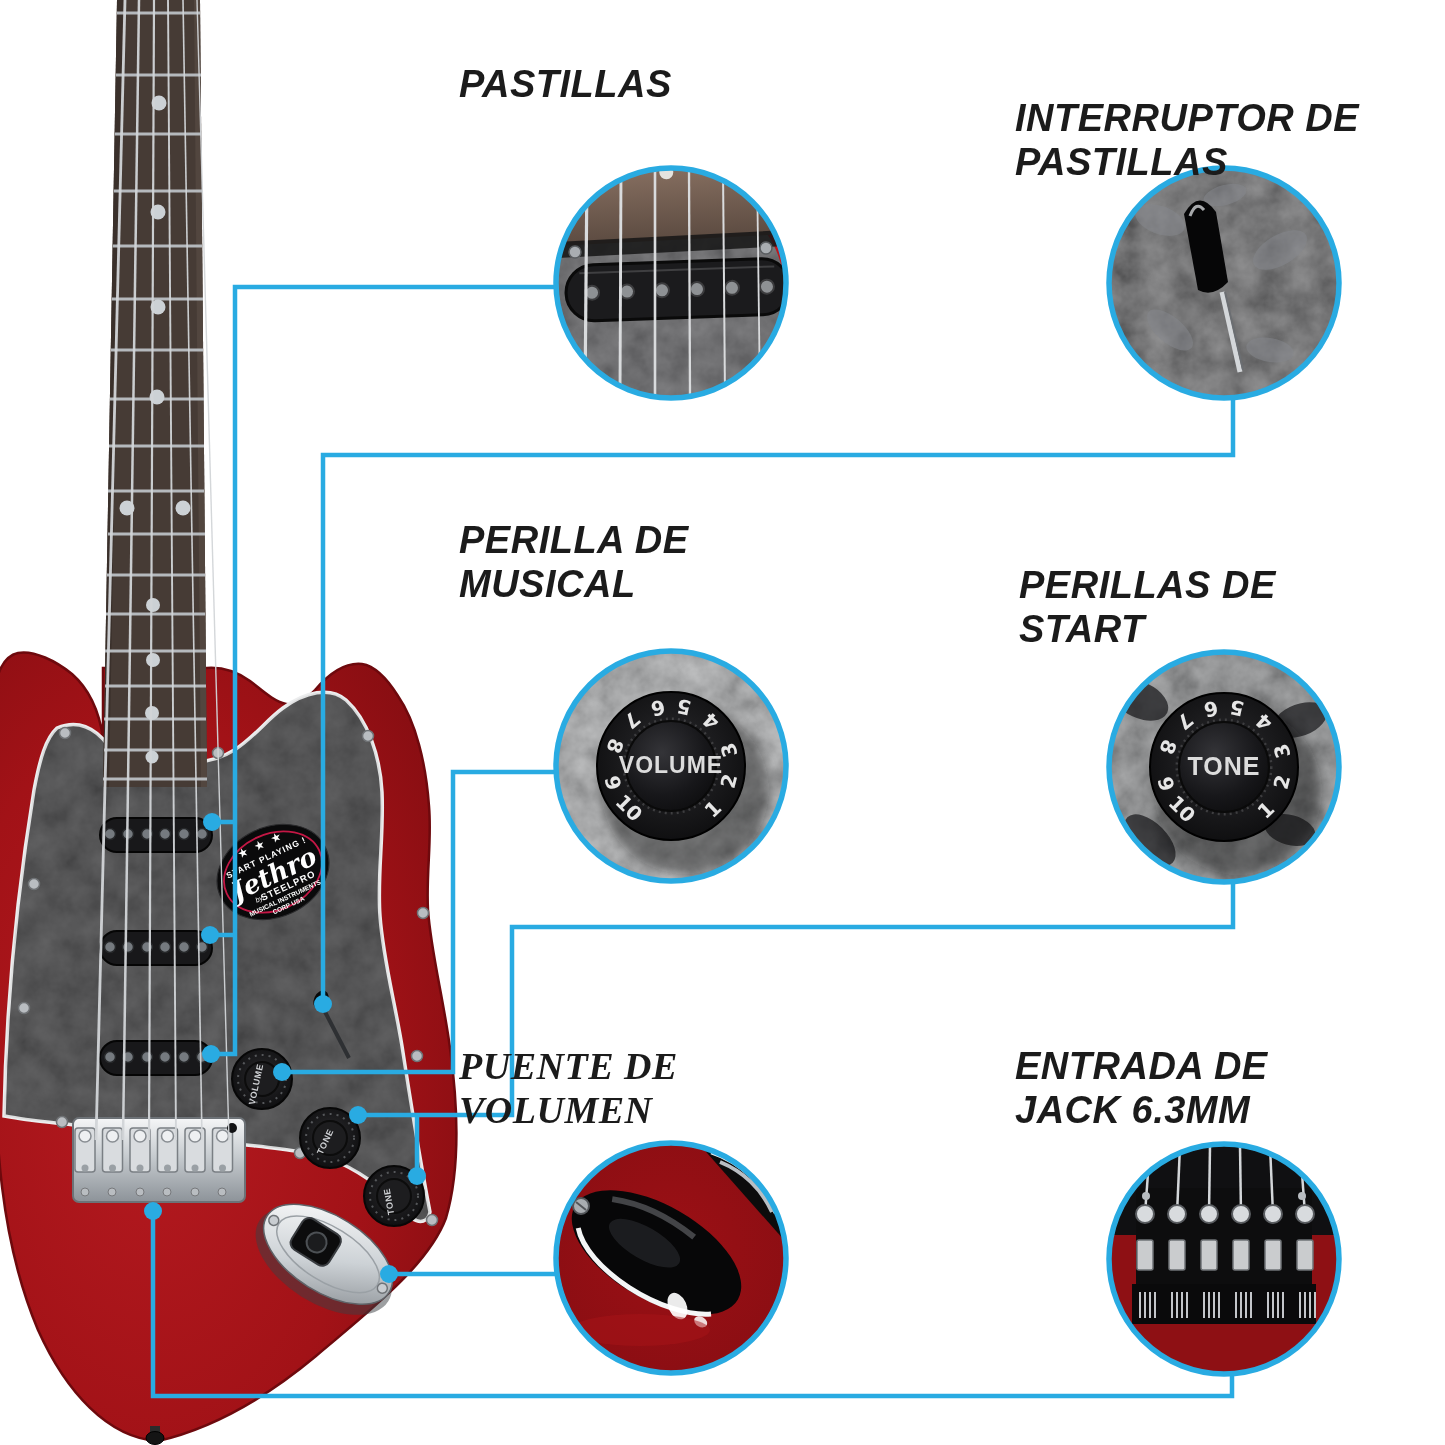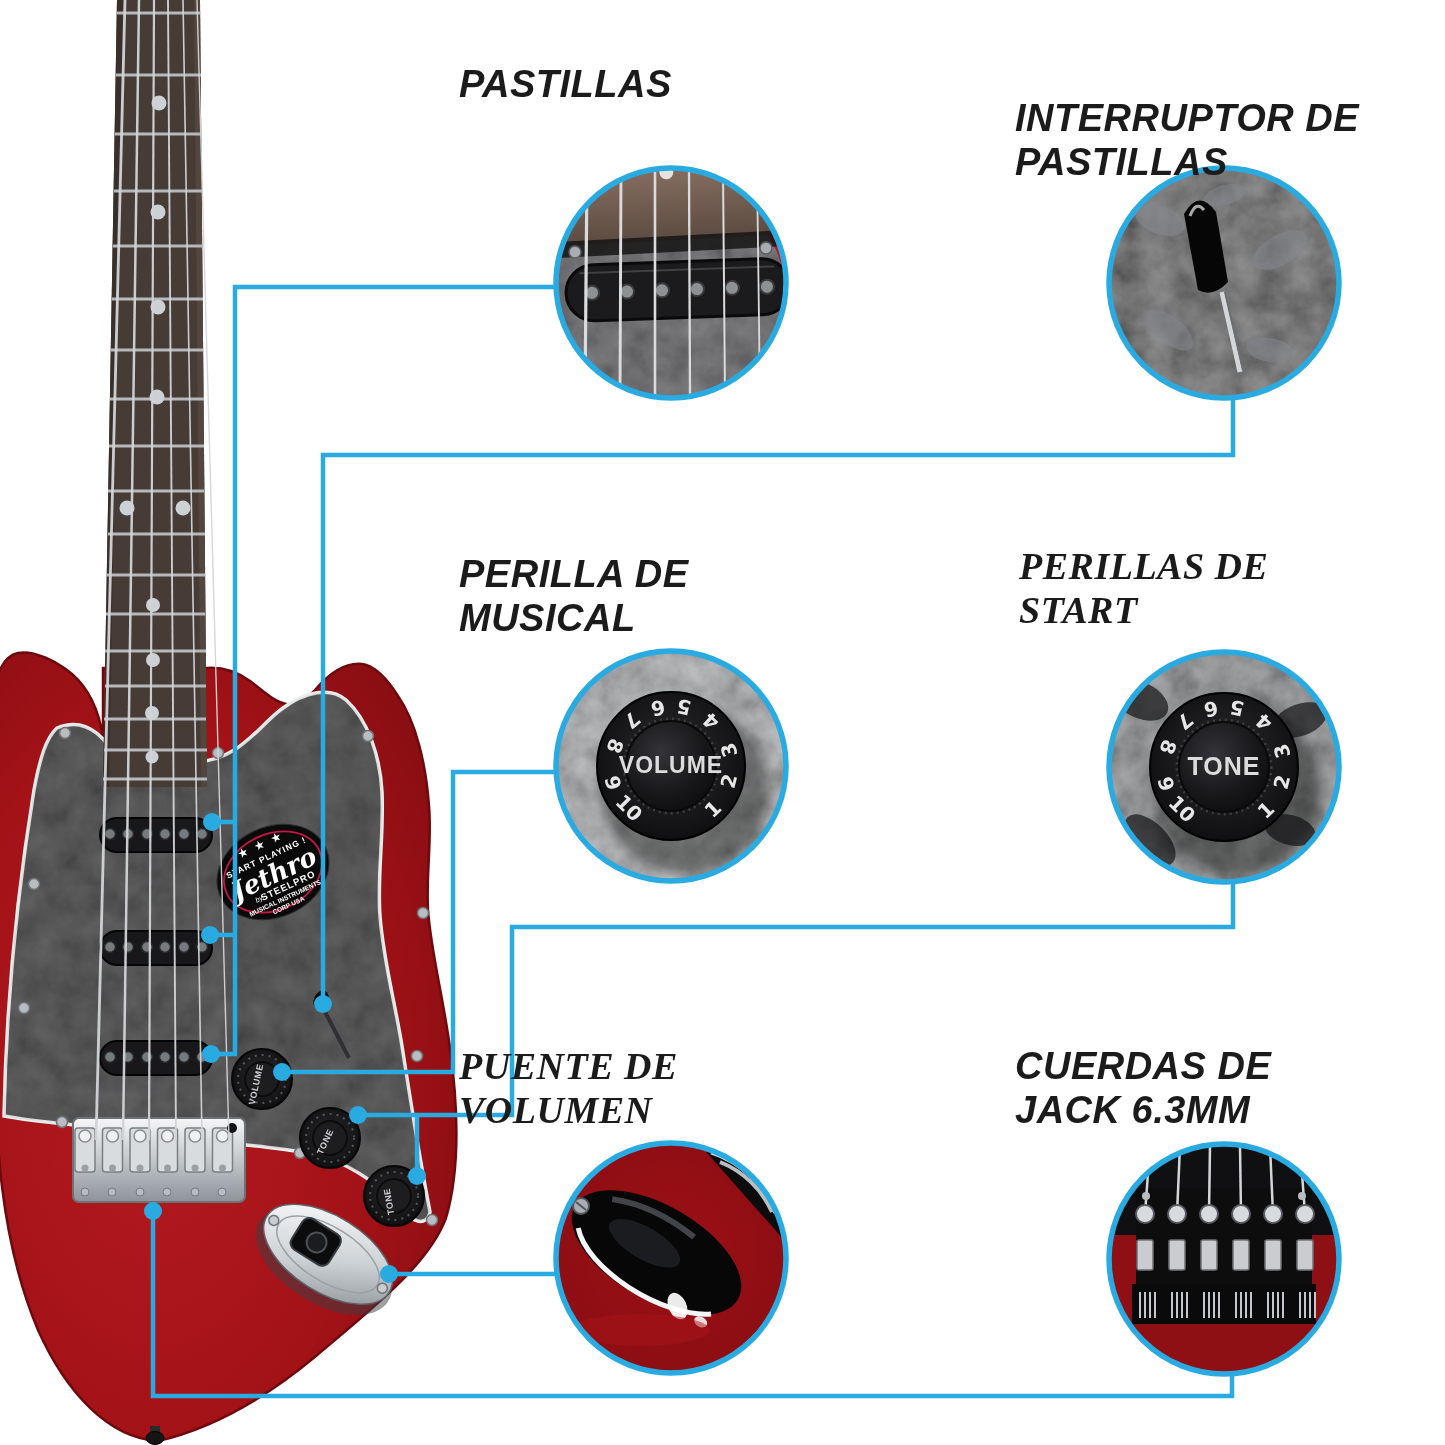"PERILLA DE" div.callout-label { top: 552px -> 518px }
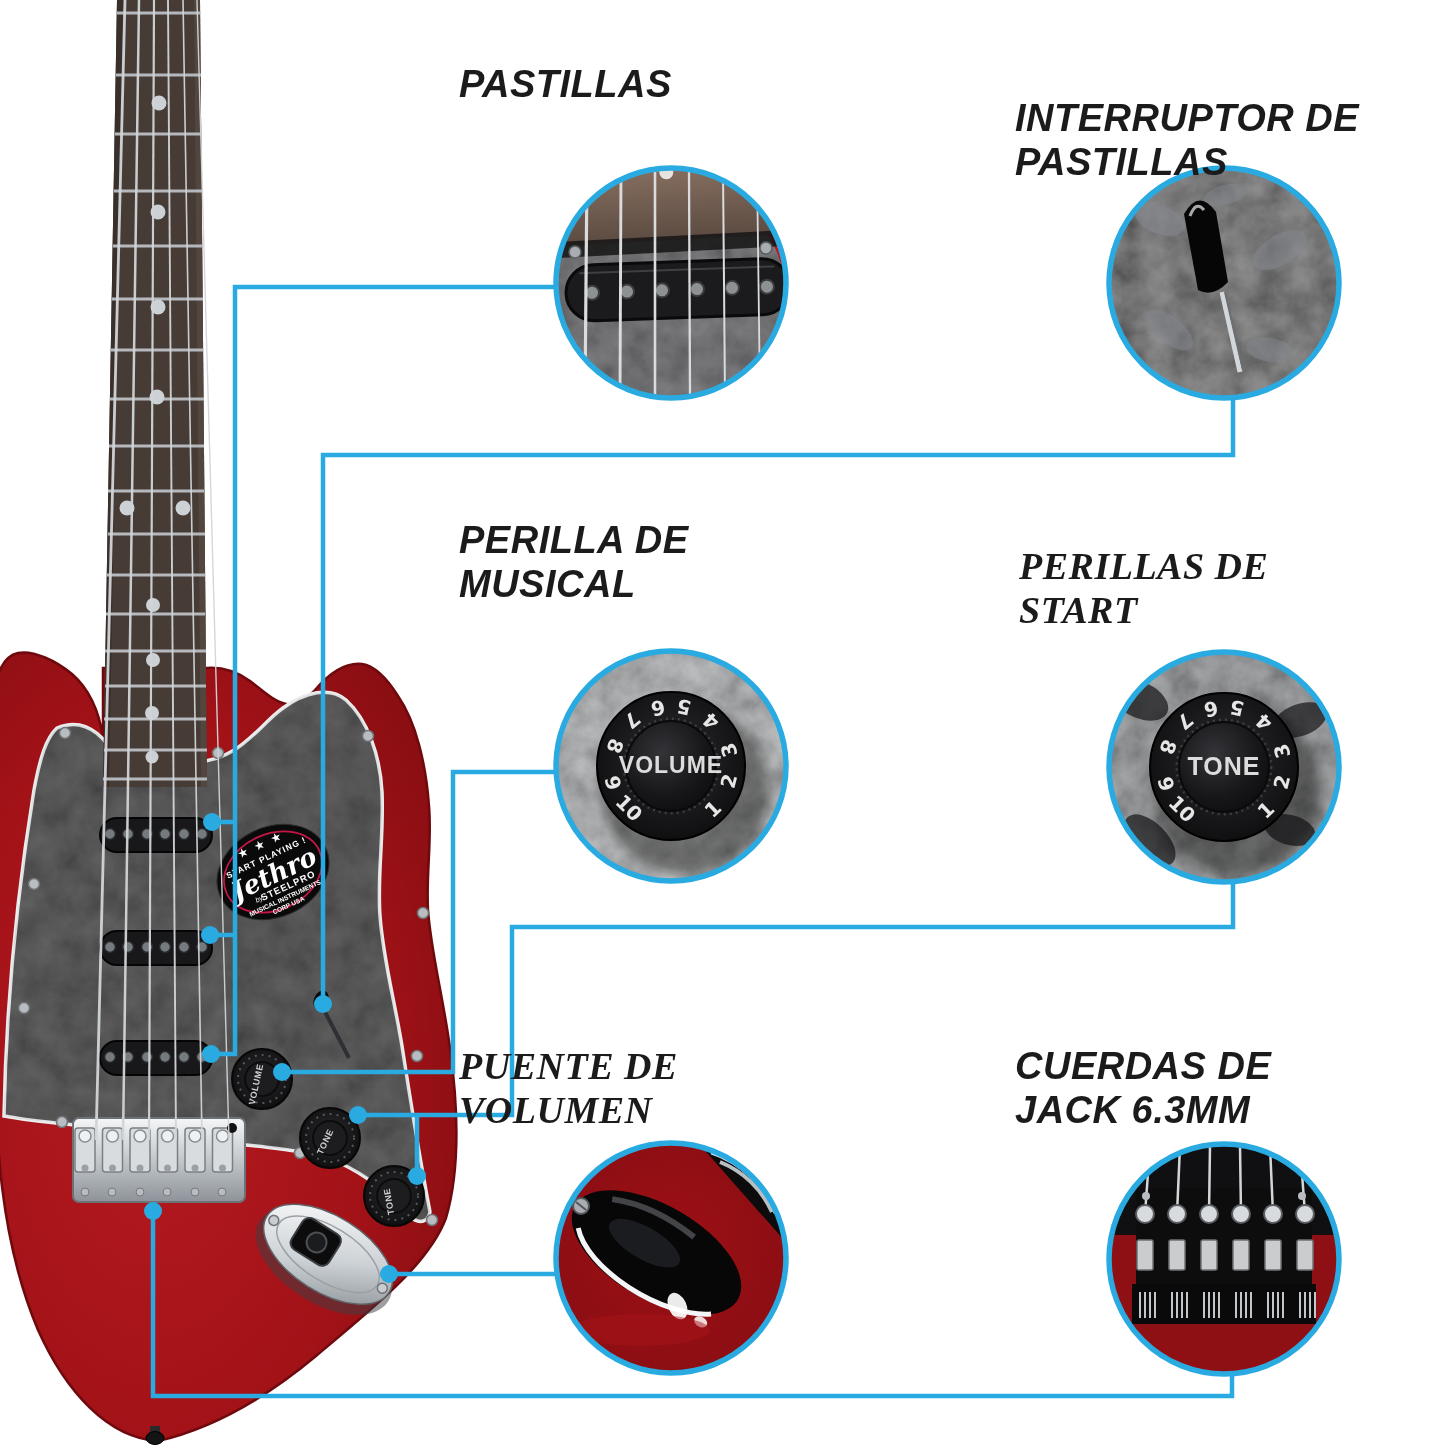"PERILLAS DE" div.callout-label { font-family: Liberation Serif, serif -> none; top: 544px -> 563px }
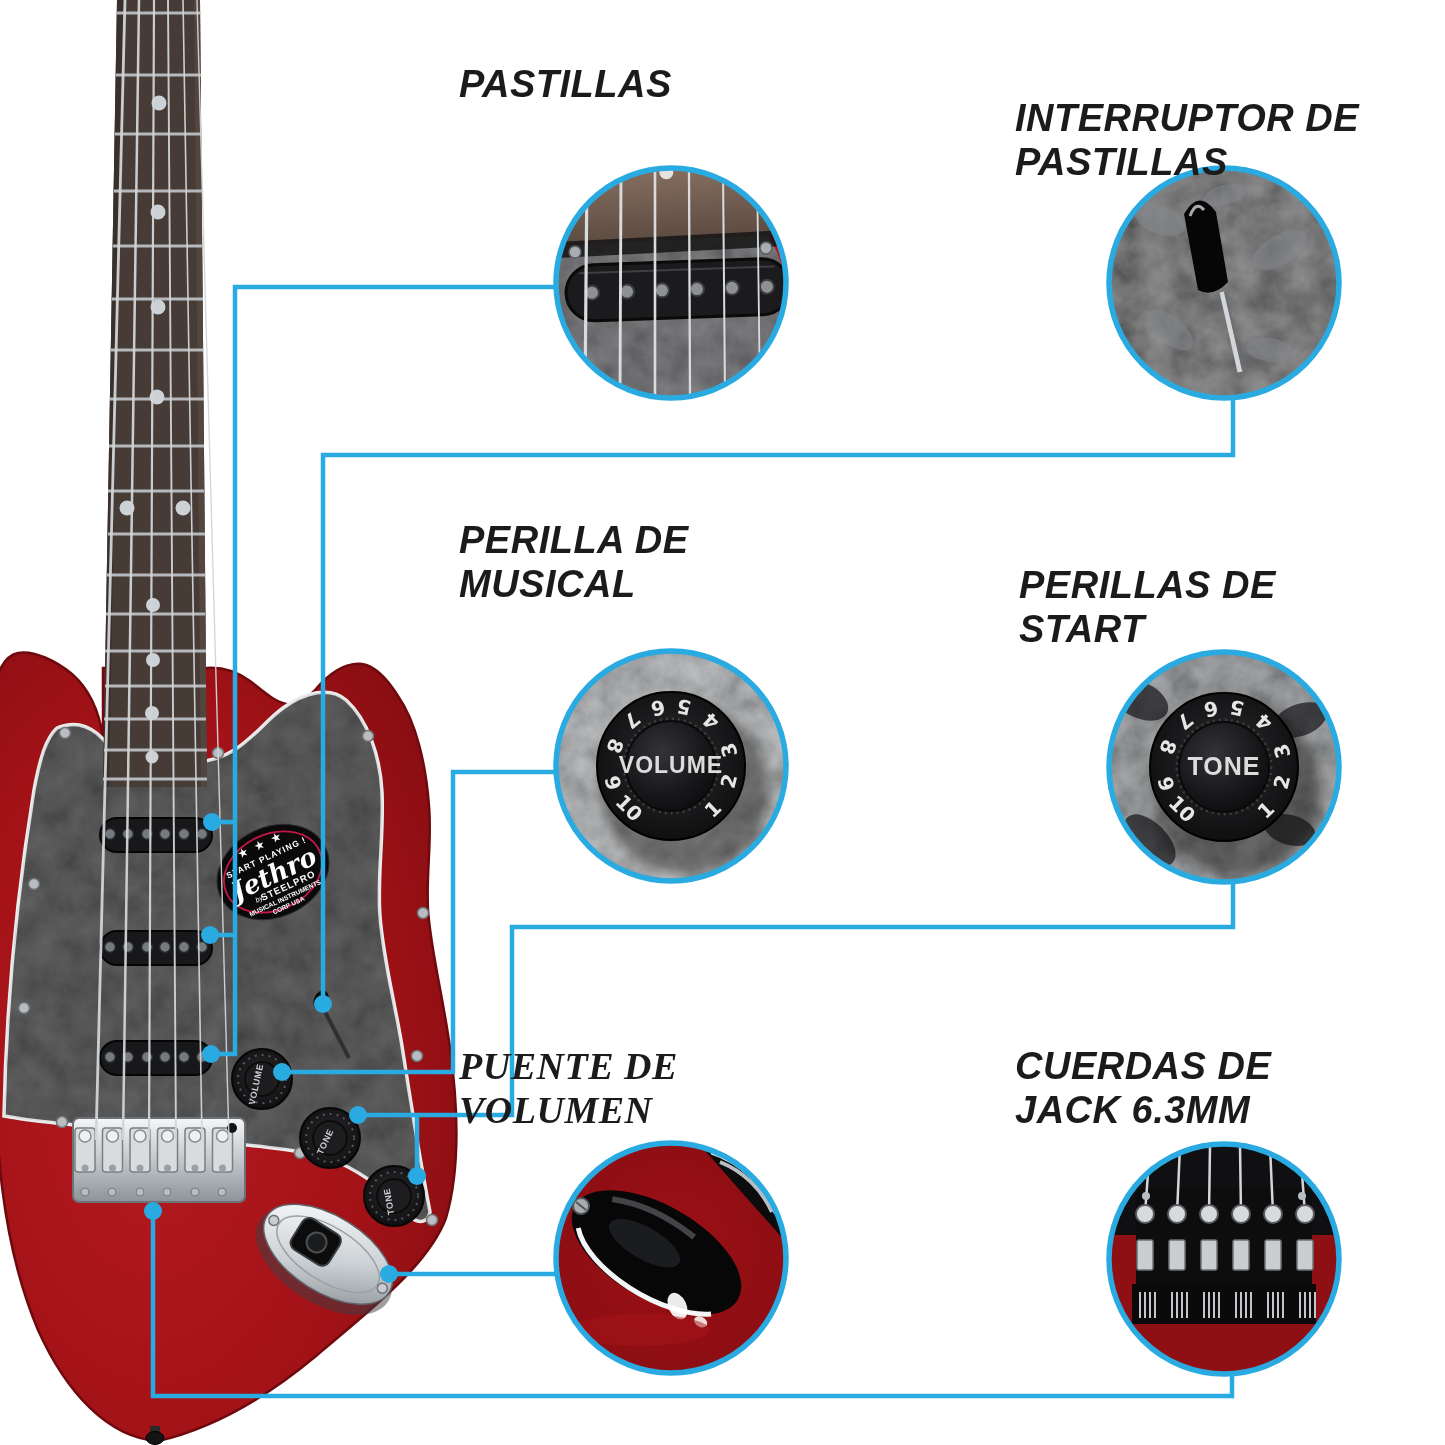"CUERDAS DE" span { text: CUERDAS -> ENTRADA }
